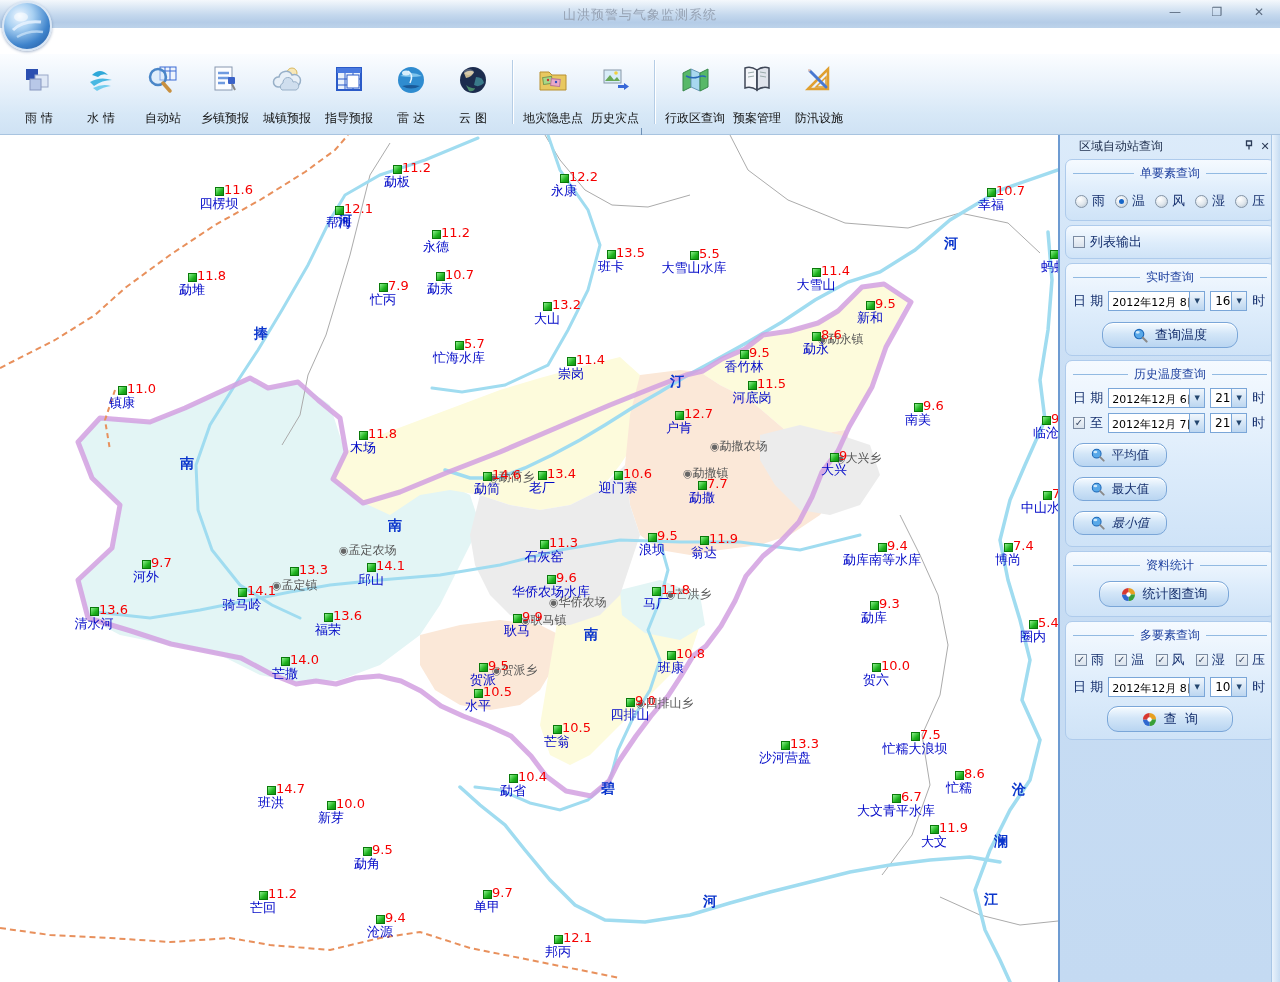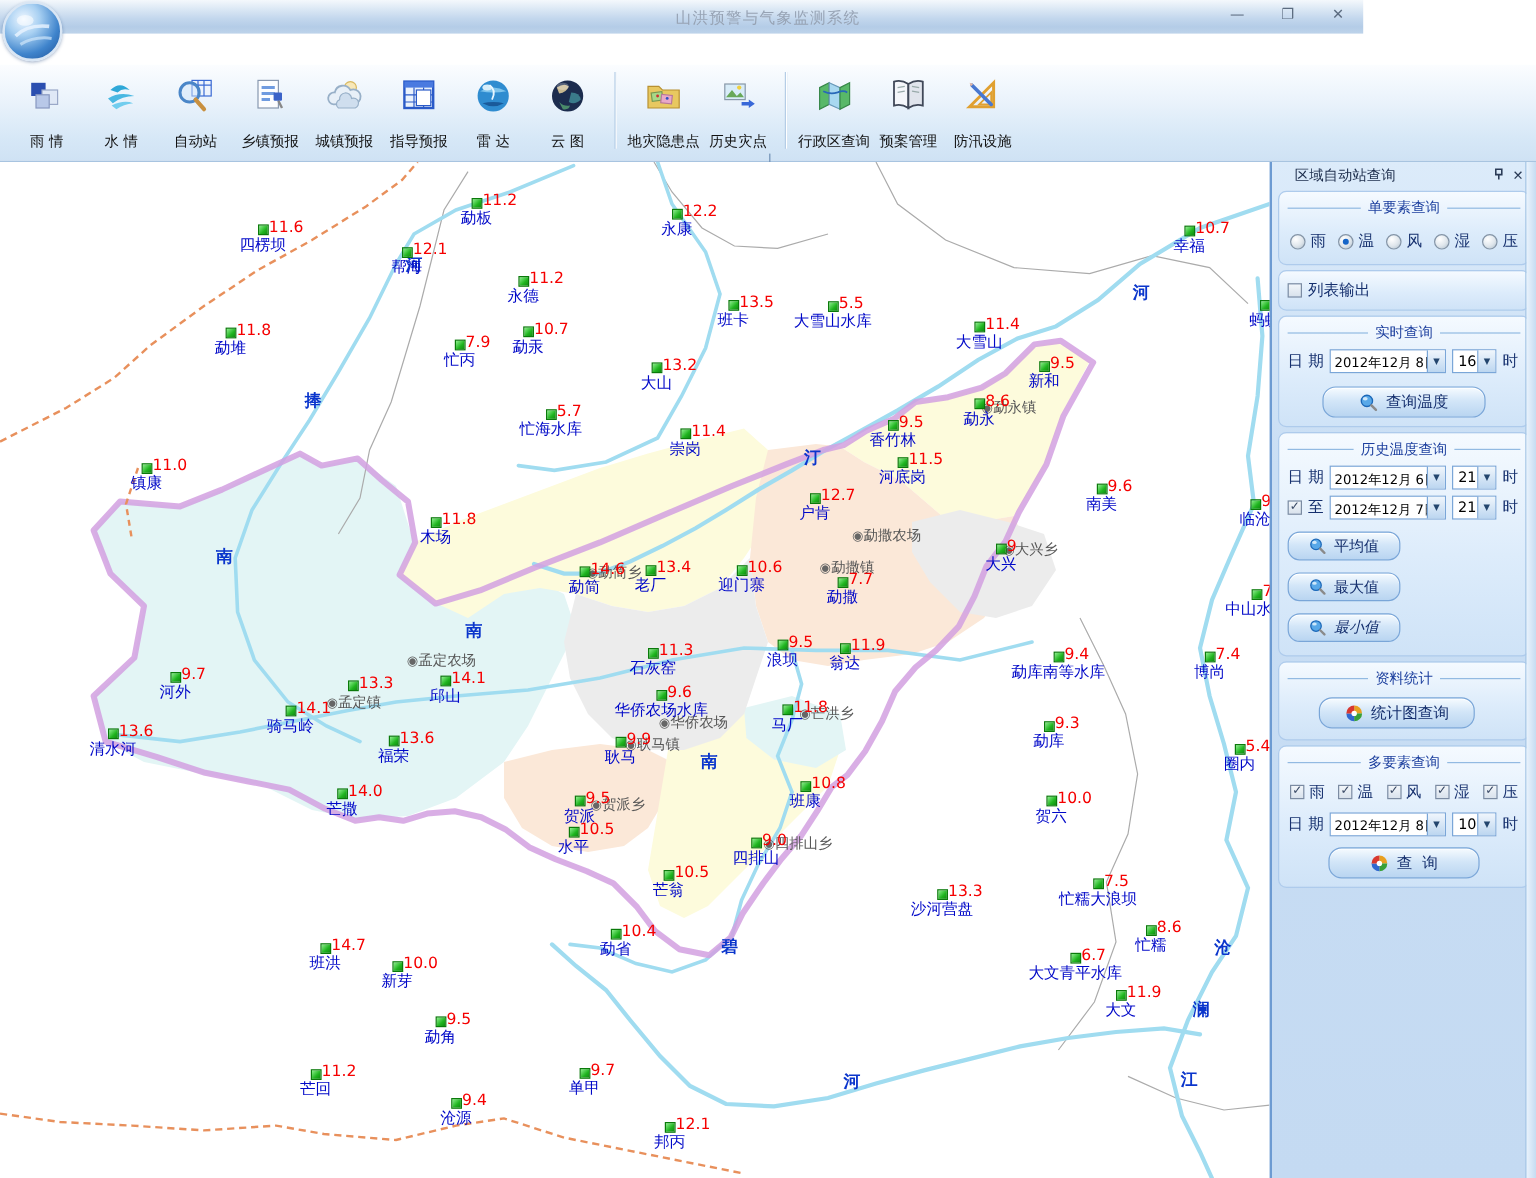"山洪预警与气象监测系统" #titlebar { width: 1136px -> 1280px }
